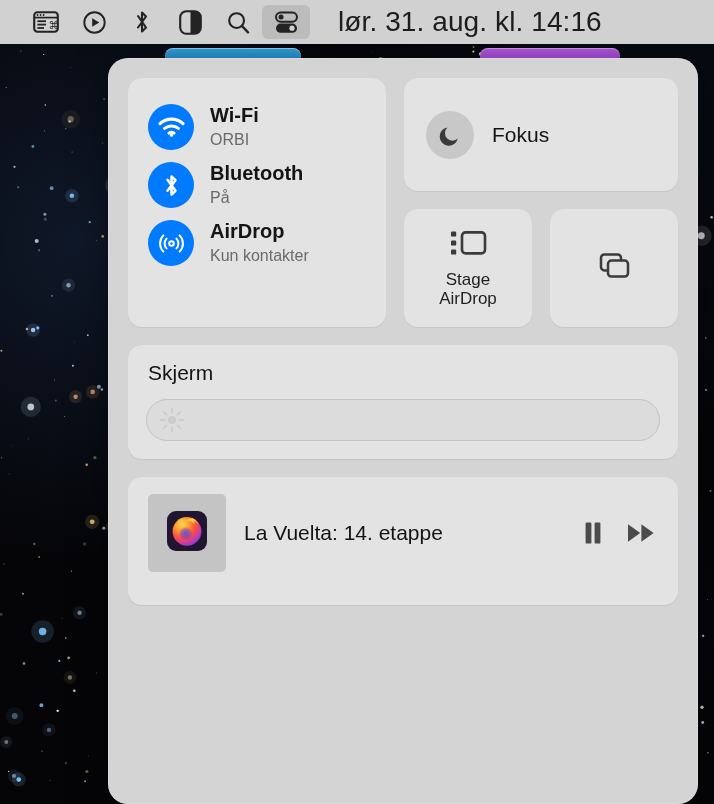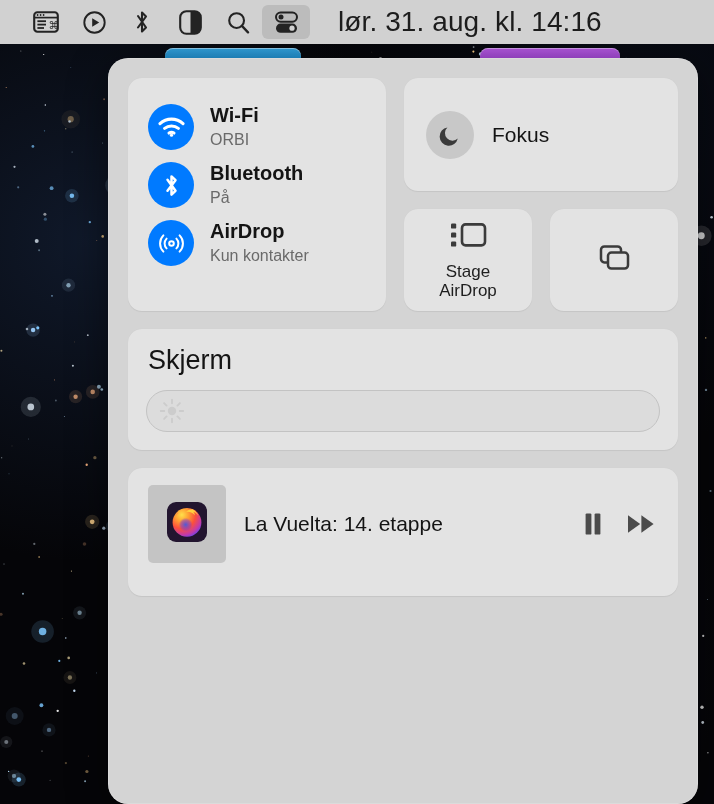"Stage" .tile { height: 102px -> 118px }
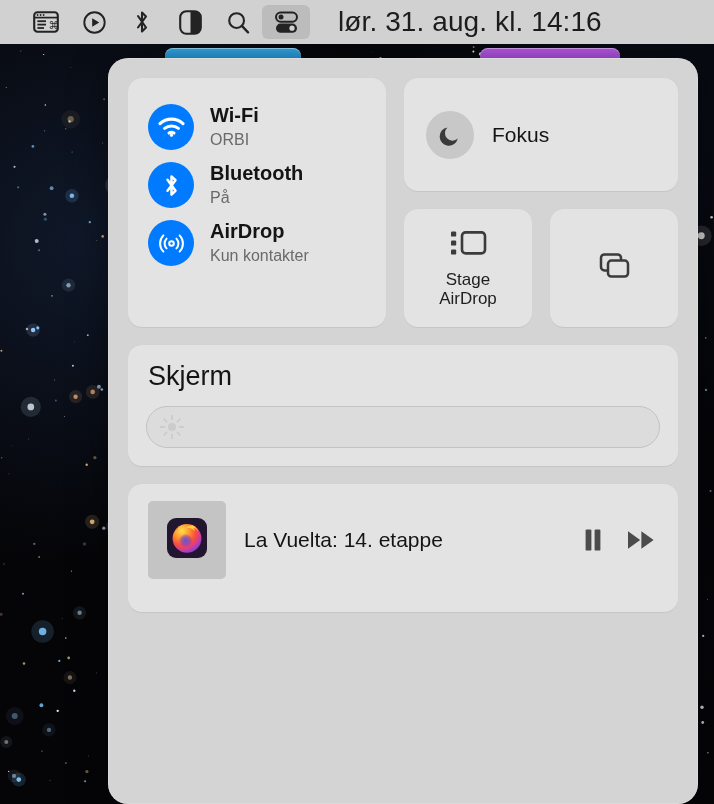"Skjerm" .slider-title { font-size: 27px -> 21px }
